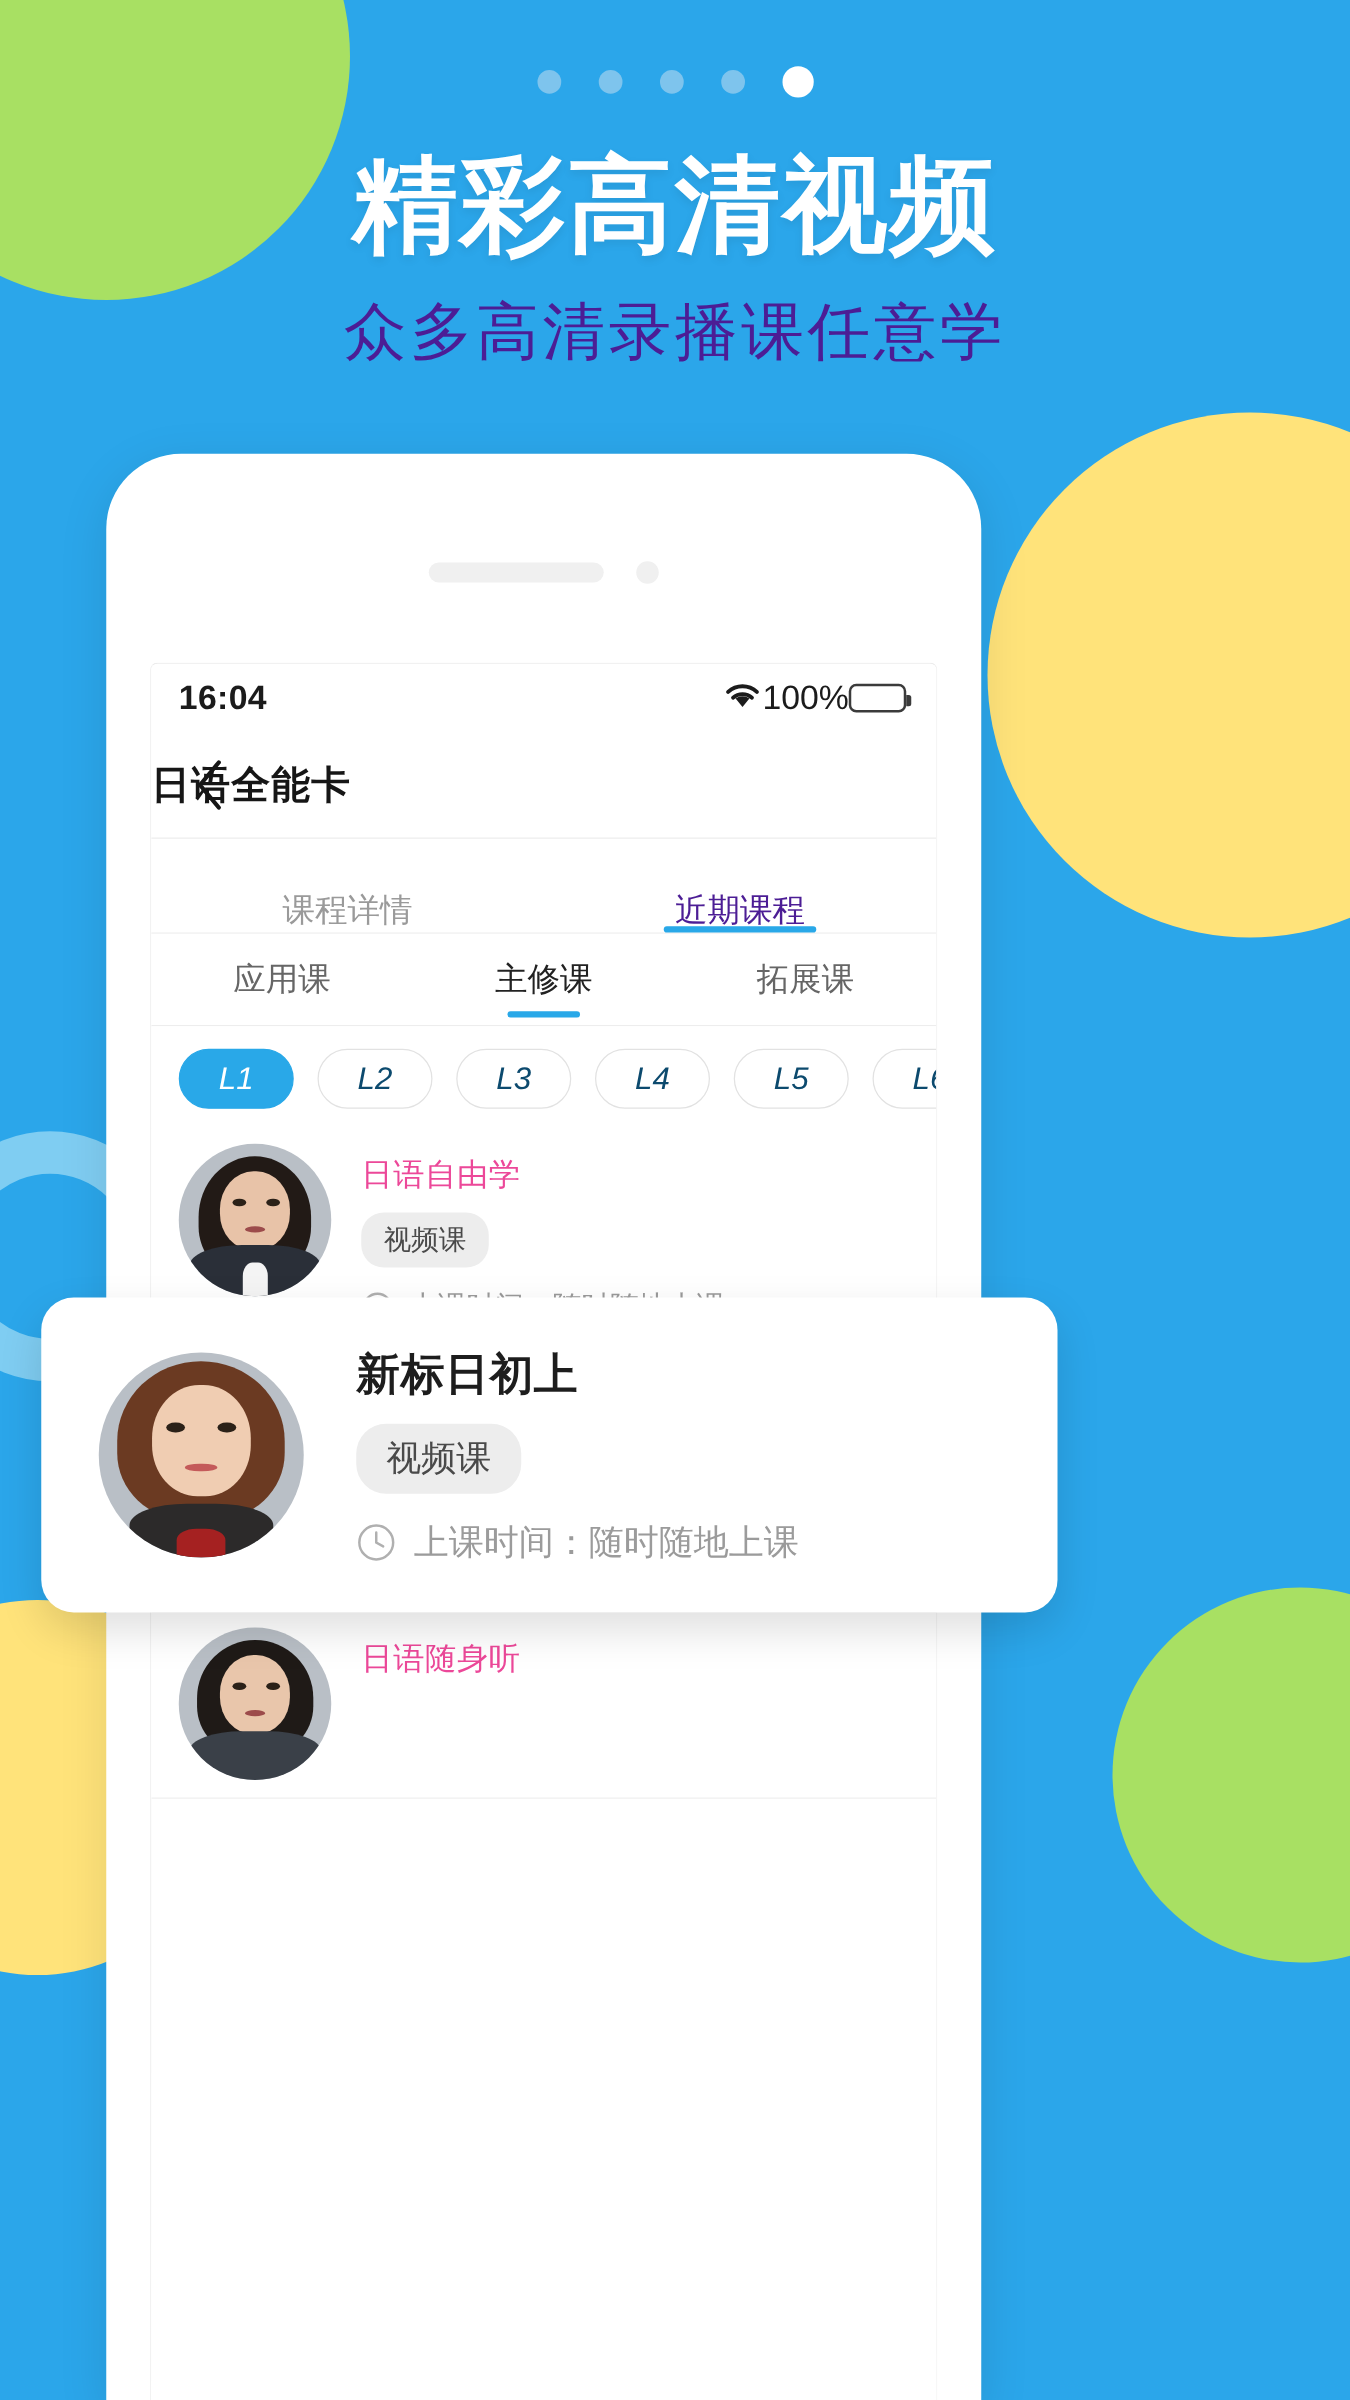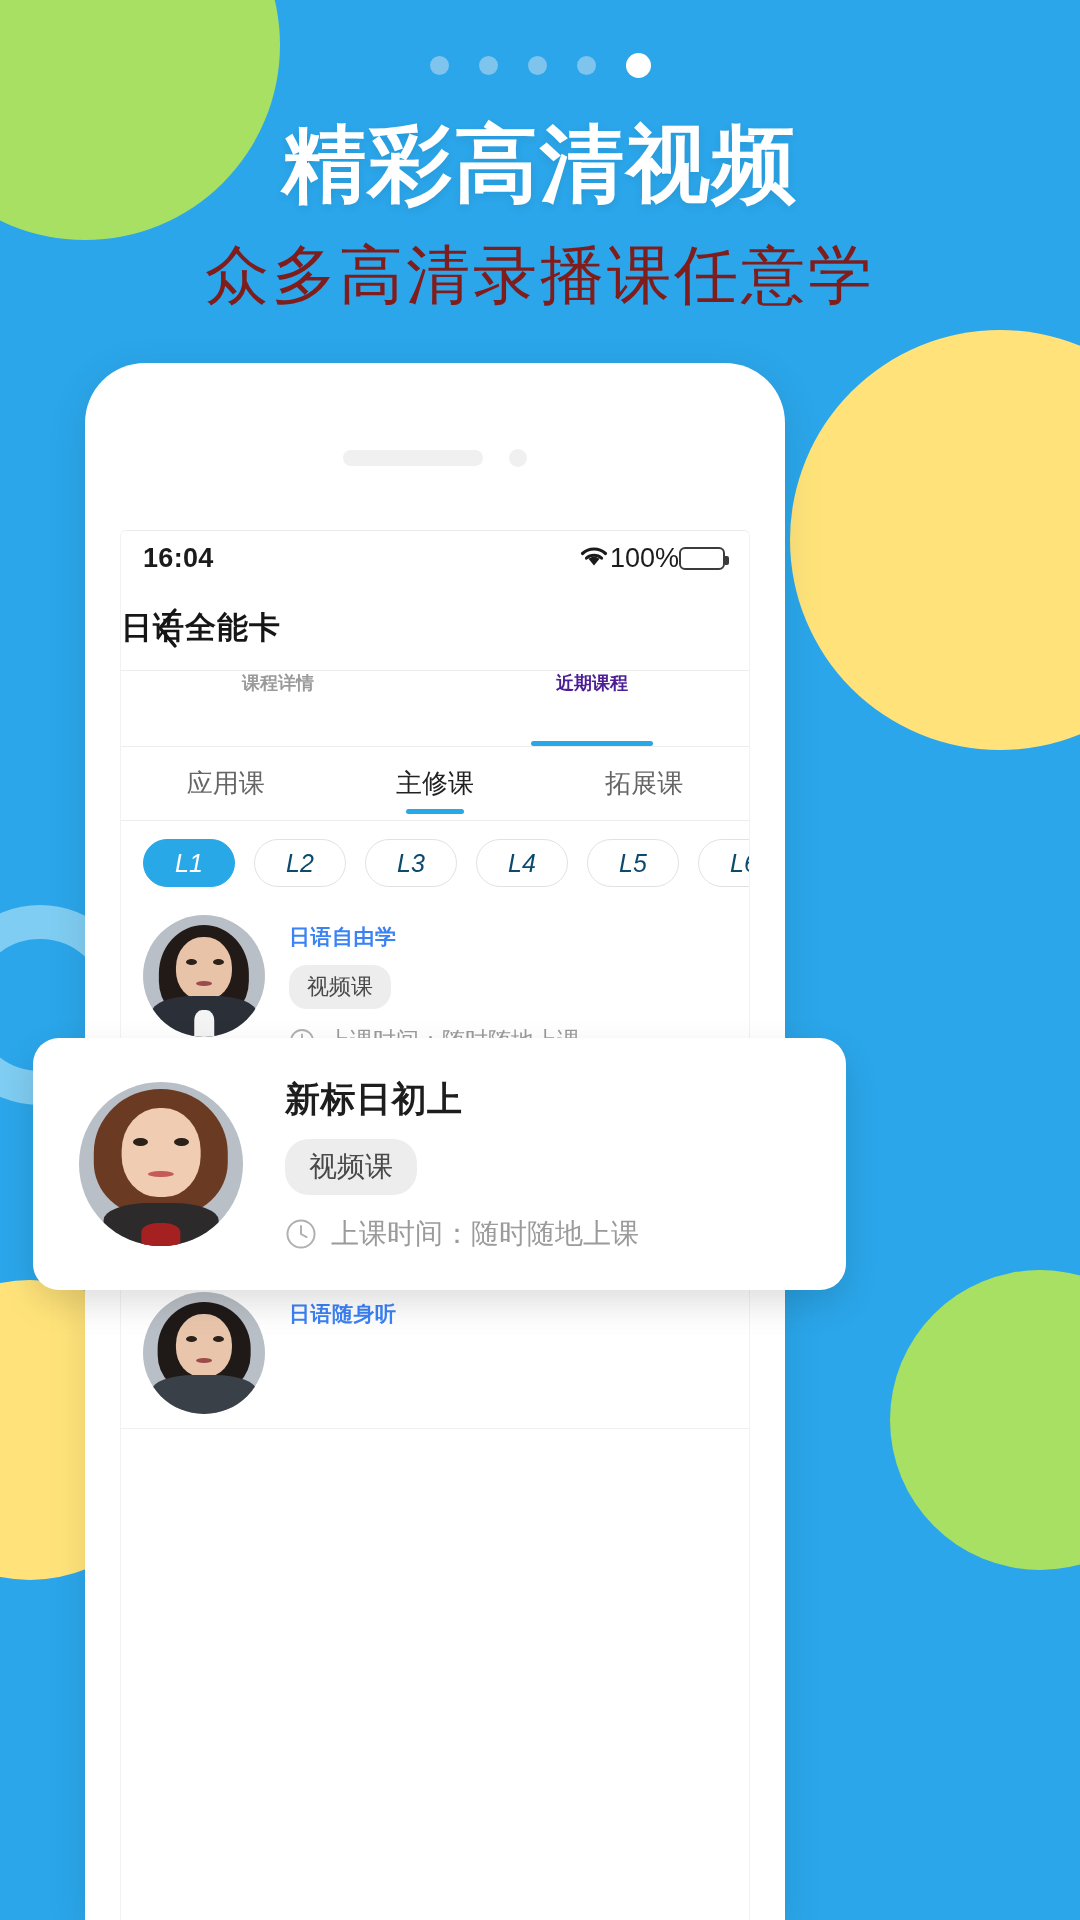"众多高清录播课任意学" .subhead { color: #7f1d1d -> #4c1d95; font-size: 64px -> 50px }
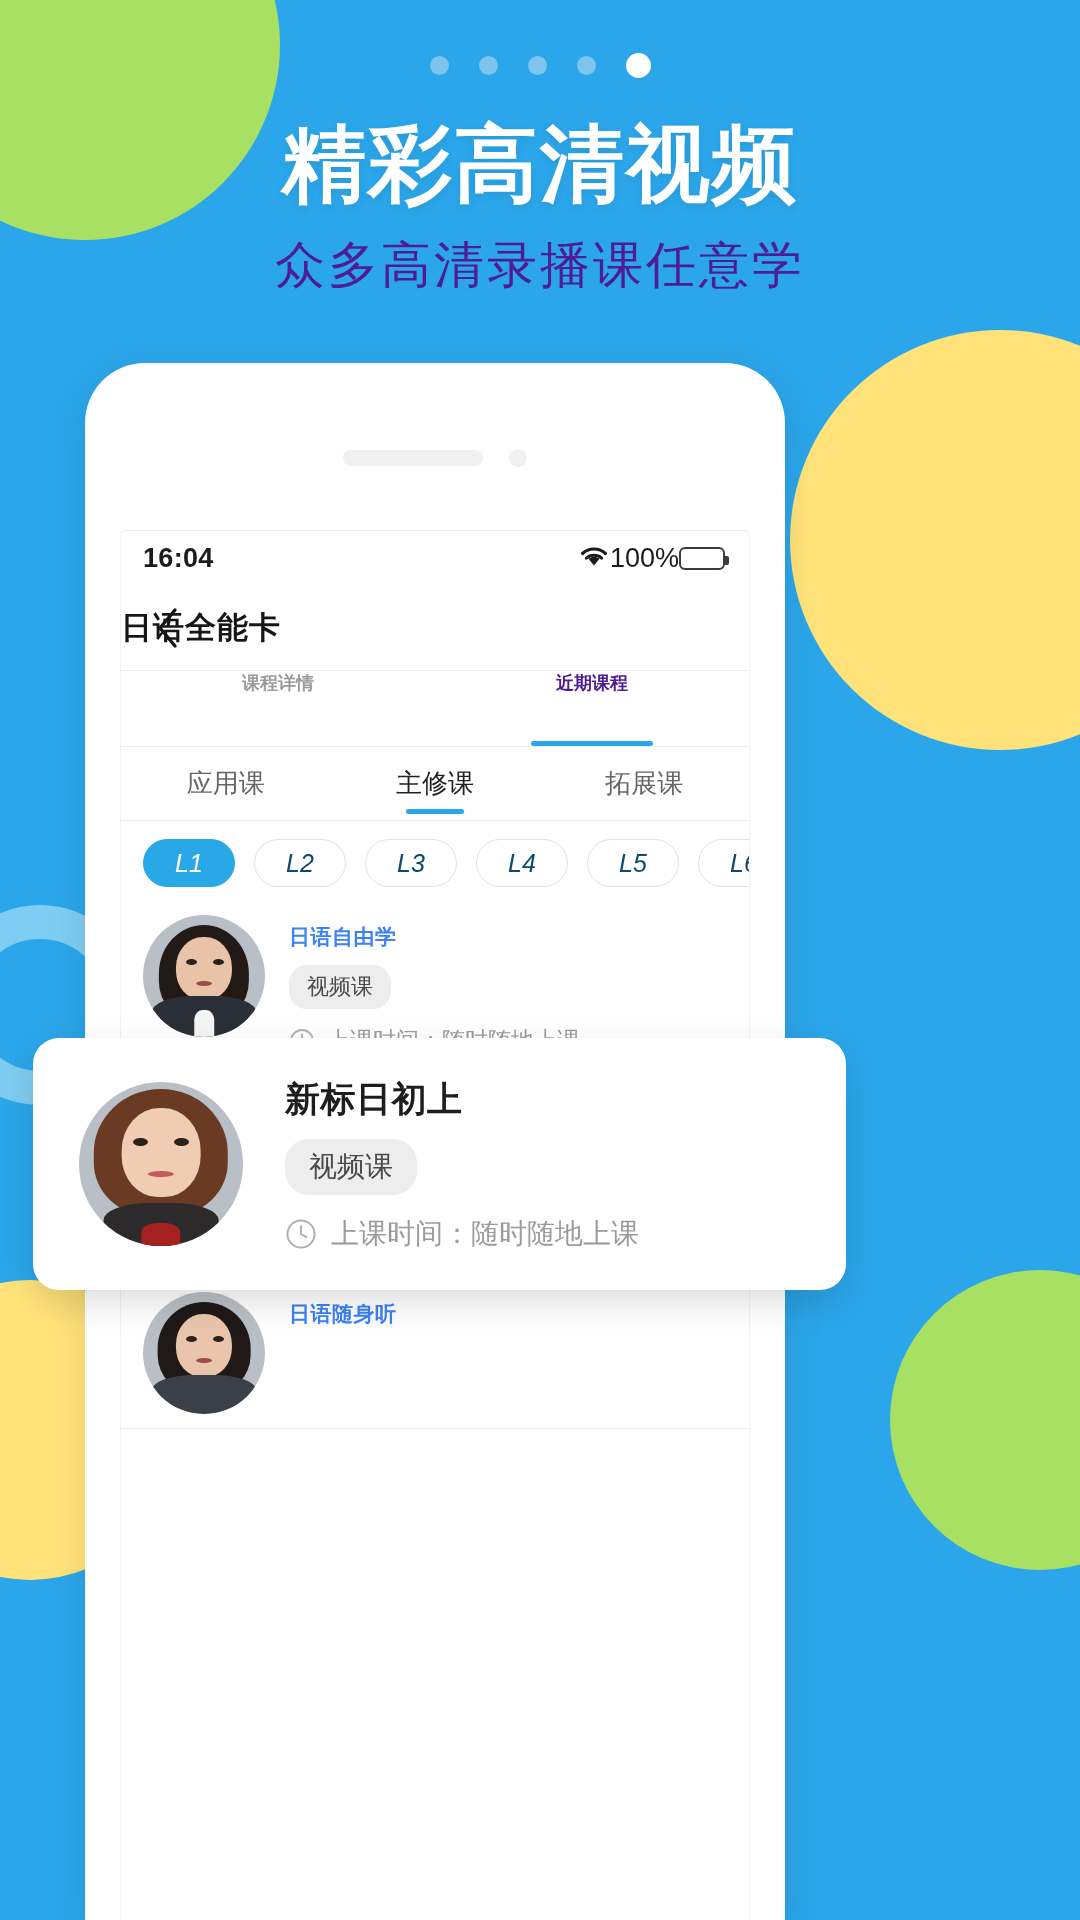"课程详情" .tab { align-items: flex-start -> flex-end; font-size: 18px -> 26px; font-weight: bold -> none }
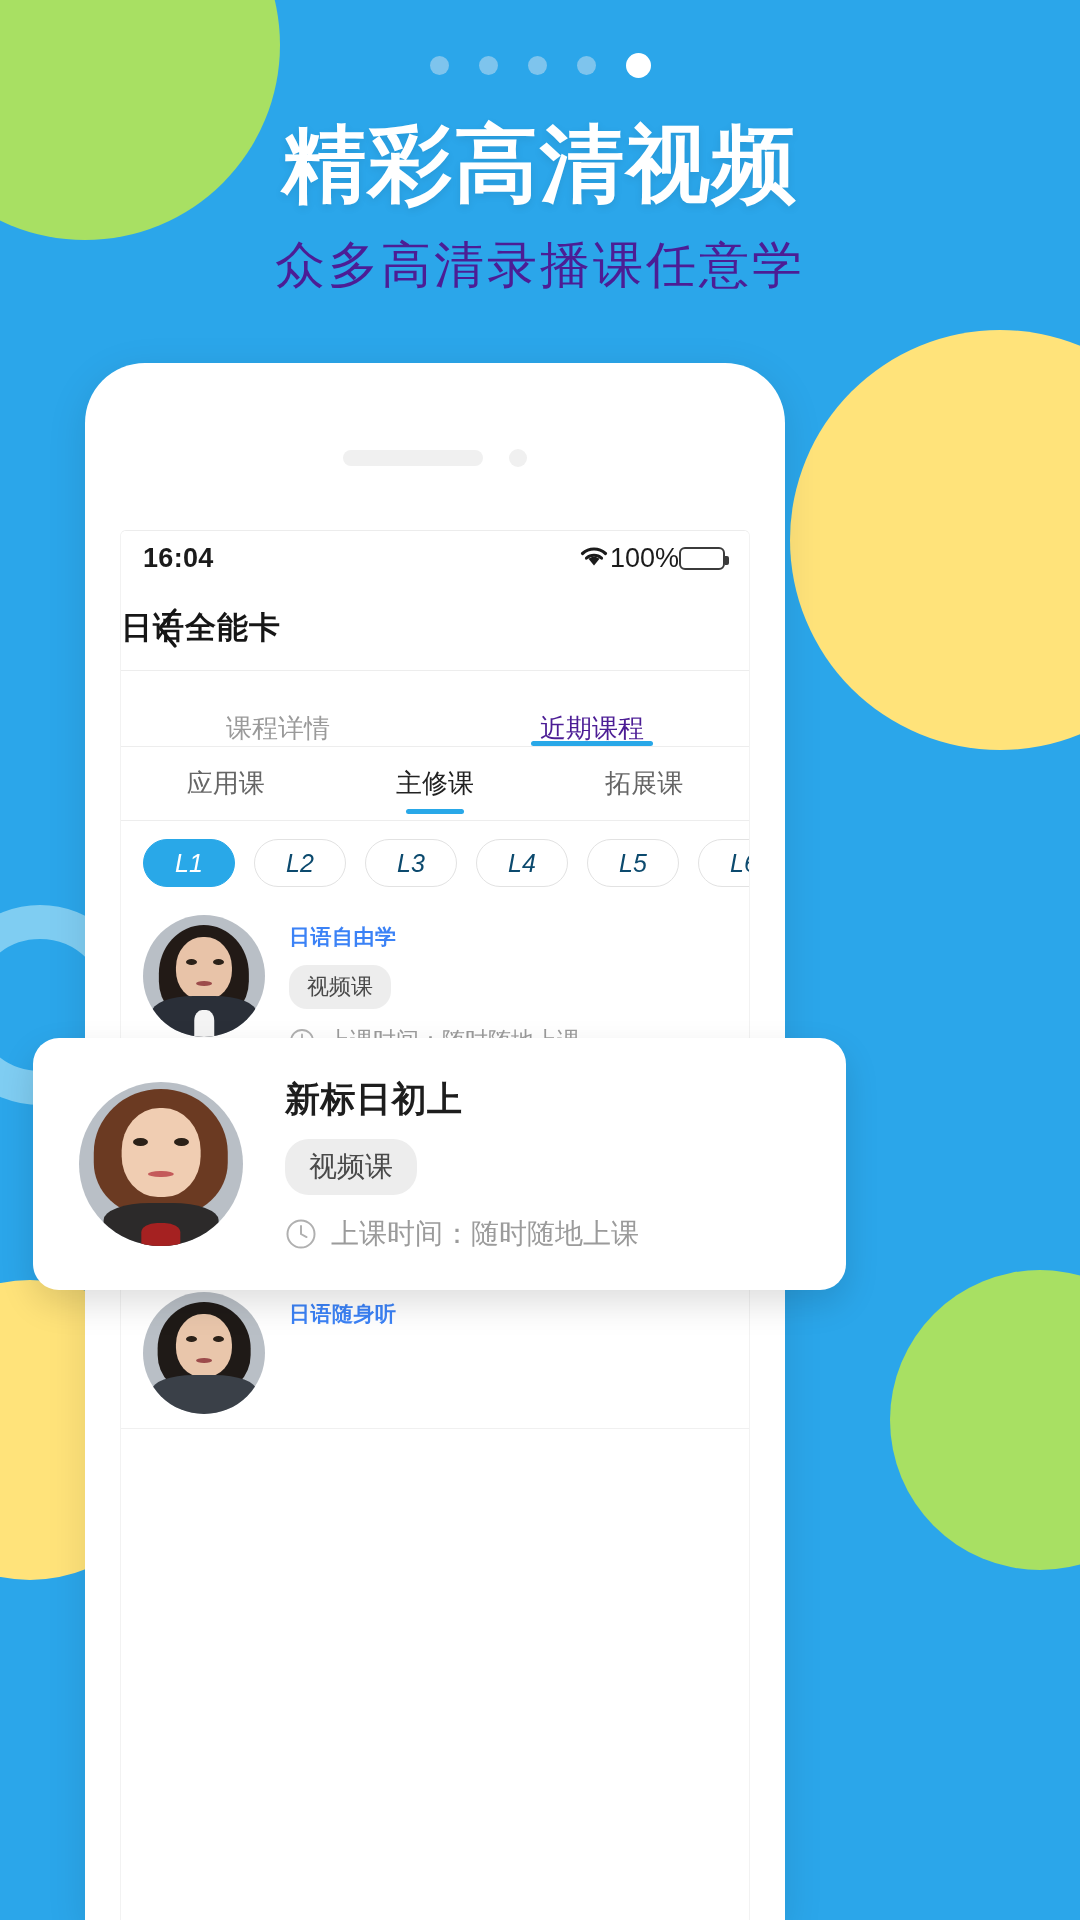"日语自由学" .course-title { color: #3b82f6 -> #ec4899; font-size: 21px -> 25px; font-weight: bold -> normal }
